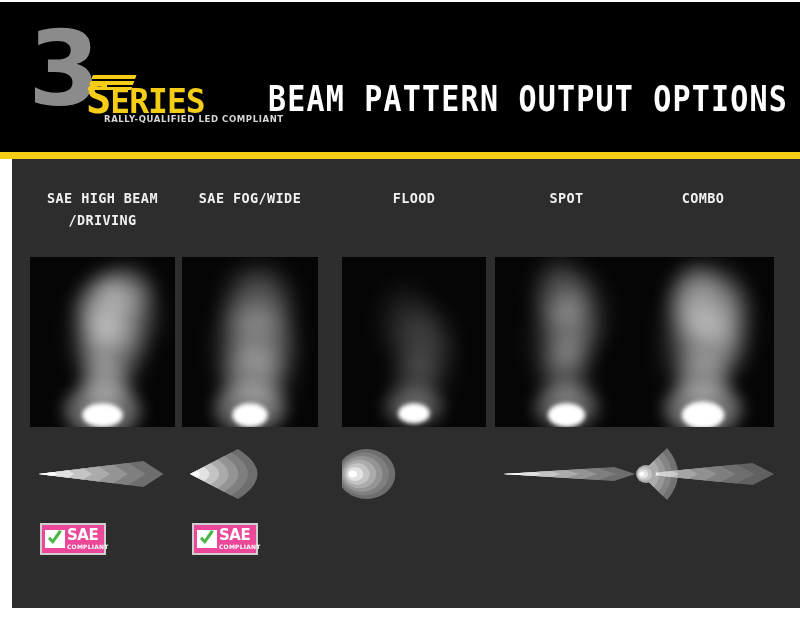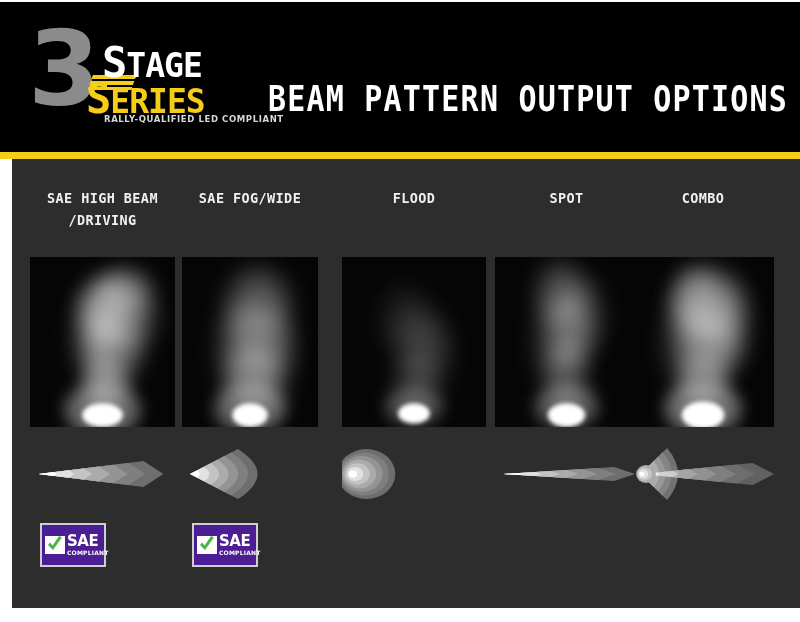"STAGE" div.lg-word { html: <div> <span>S</span><span>TAGE</span> </div> -> none }
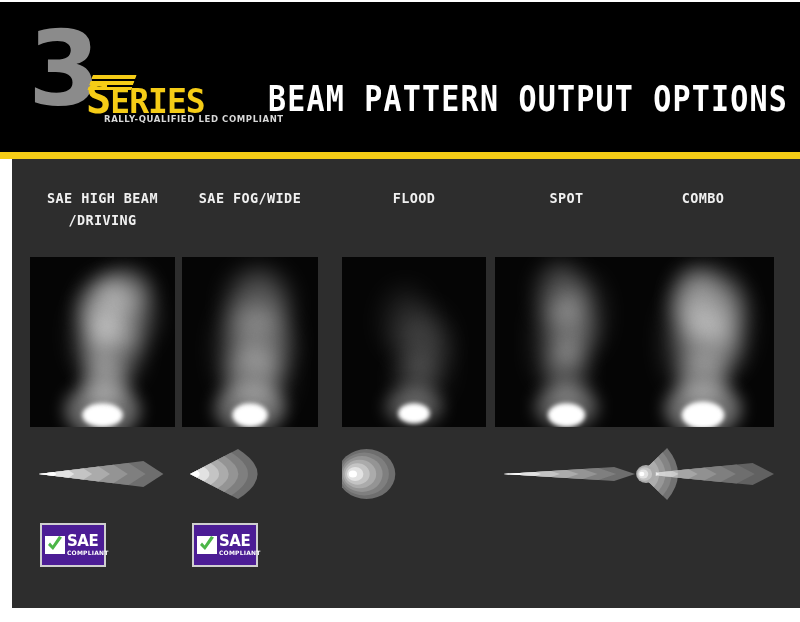"SAE" .badge { background: #4c1d95 -> #ec4899; height: 44px -> 32px }
